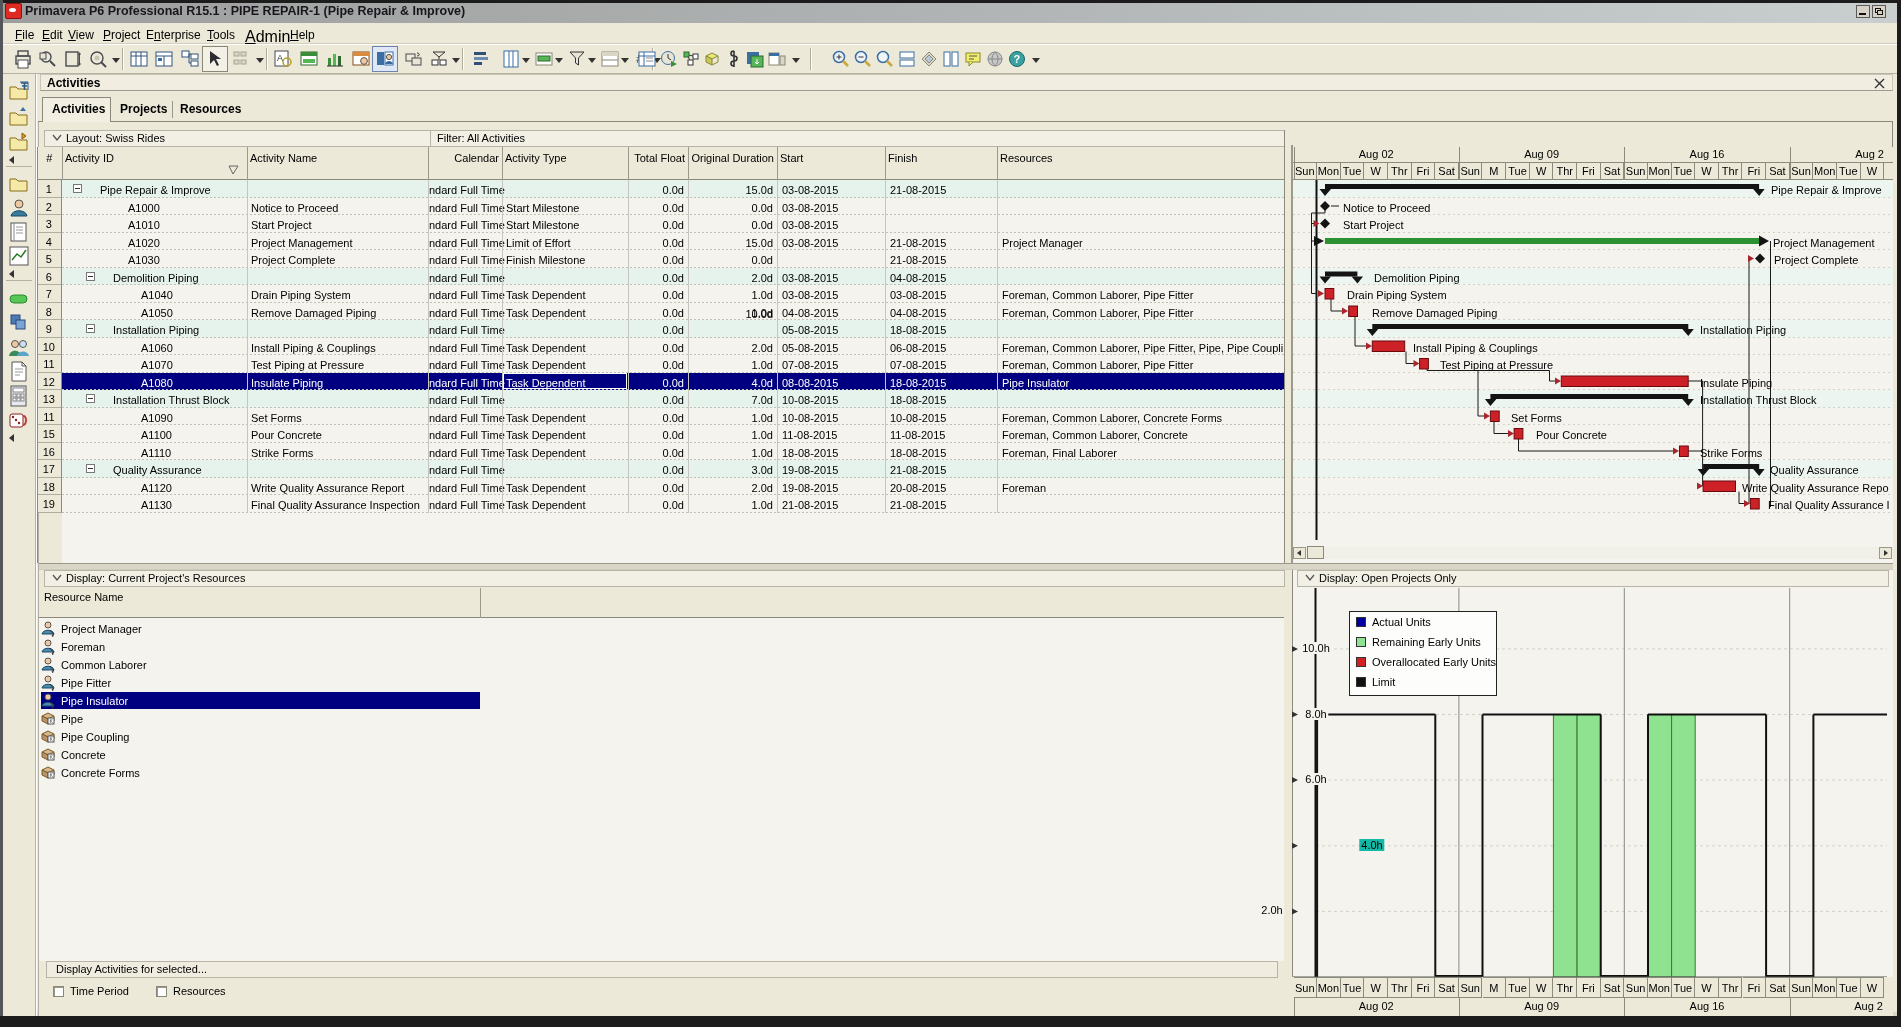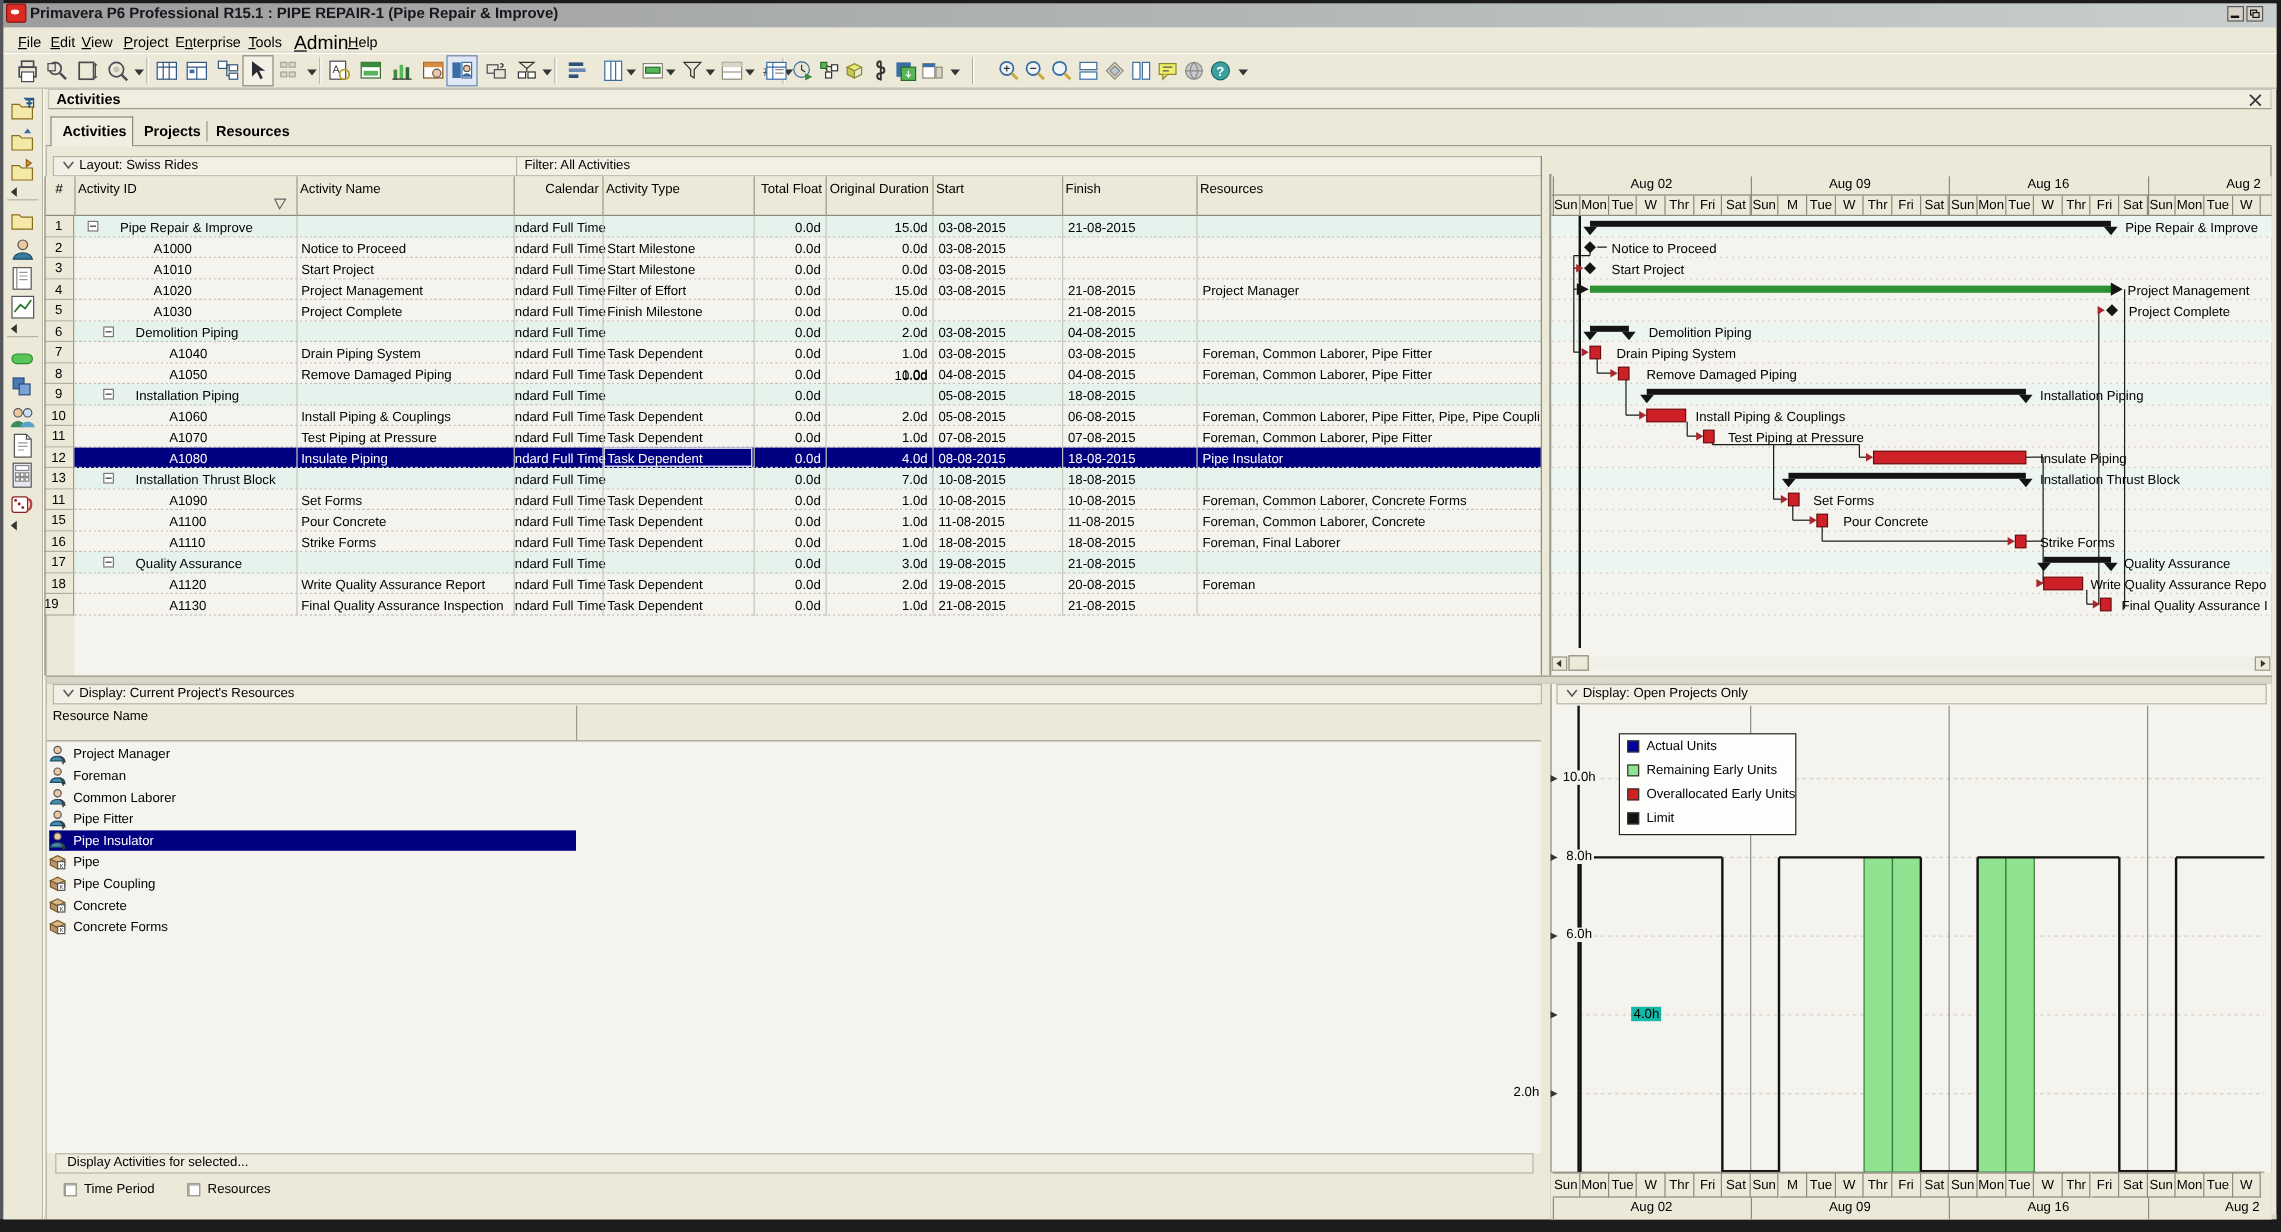"Filter of Effort" div.cell { text: Filter -> Limit }
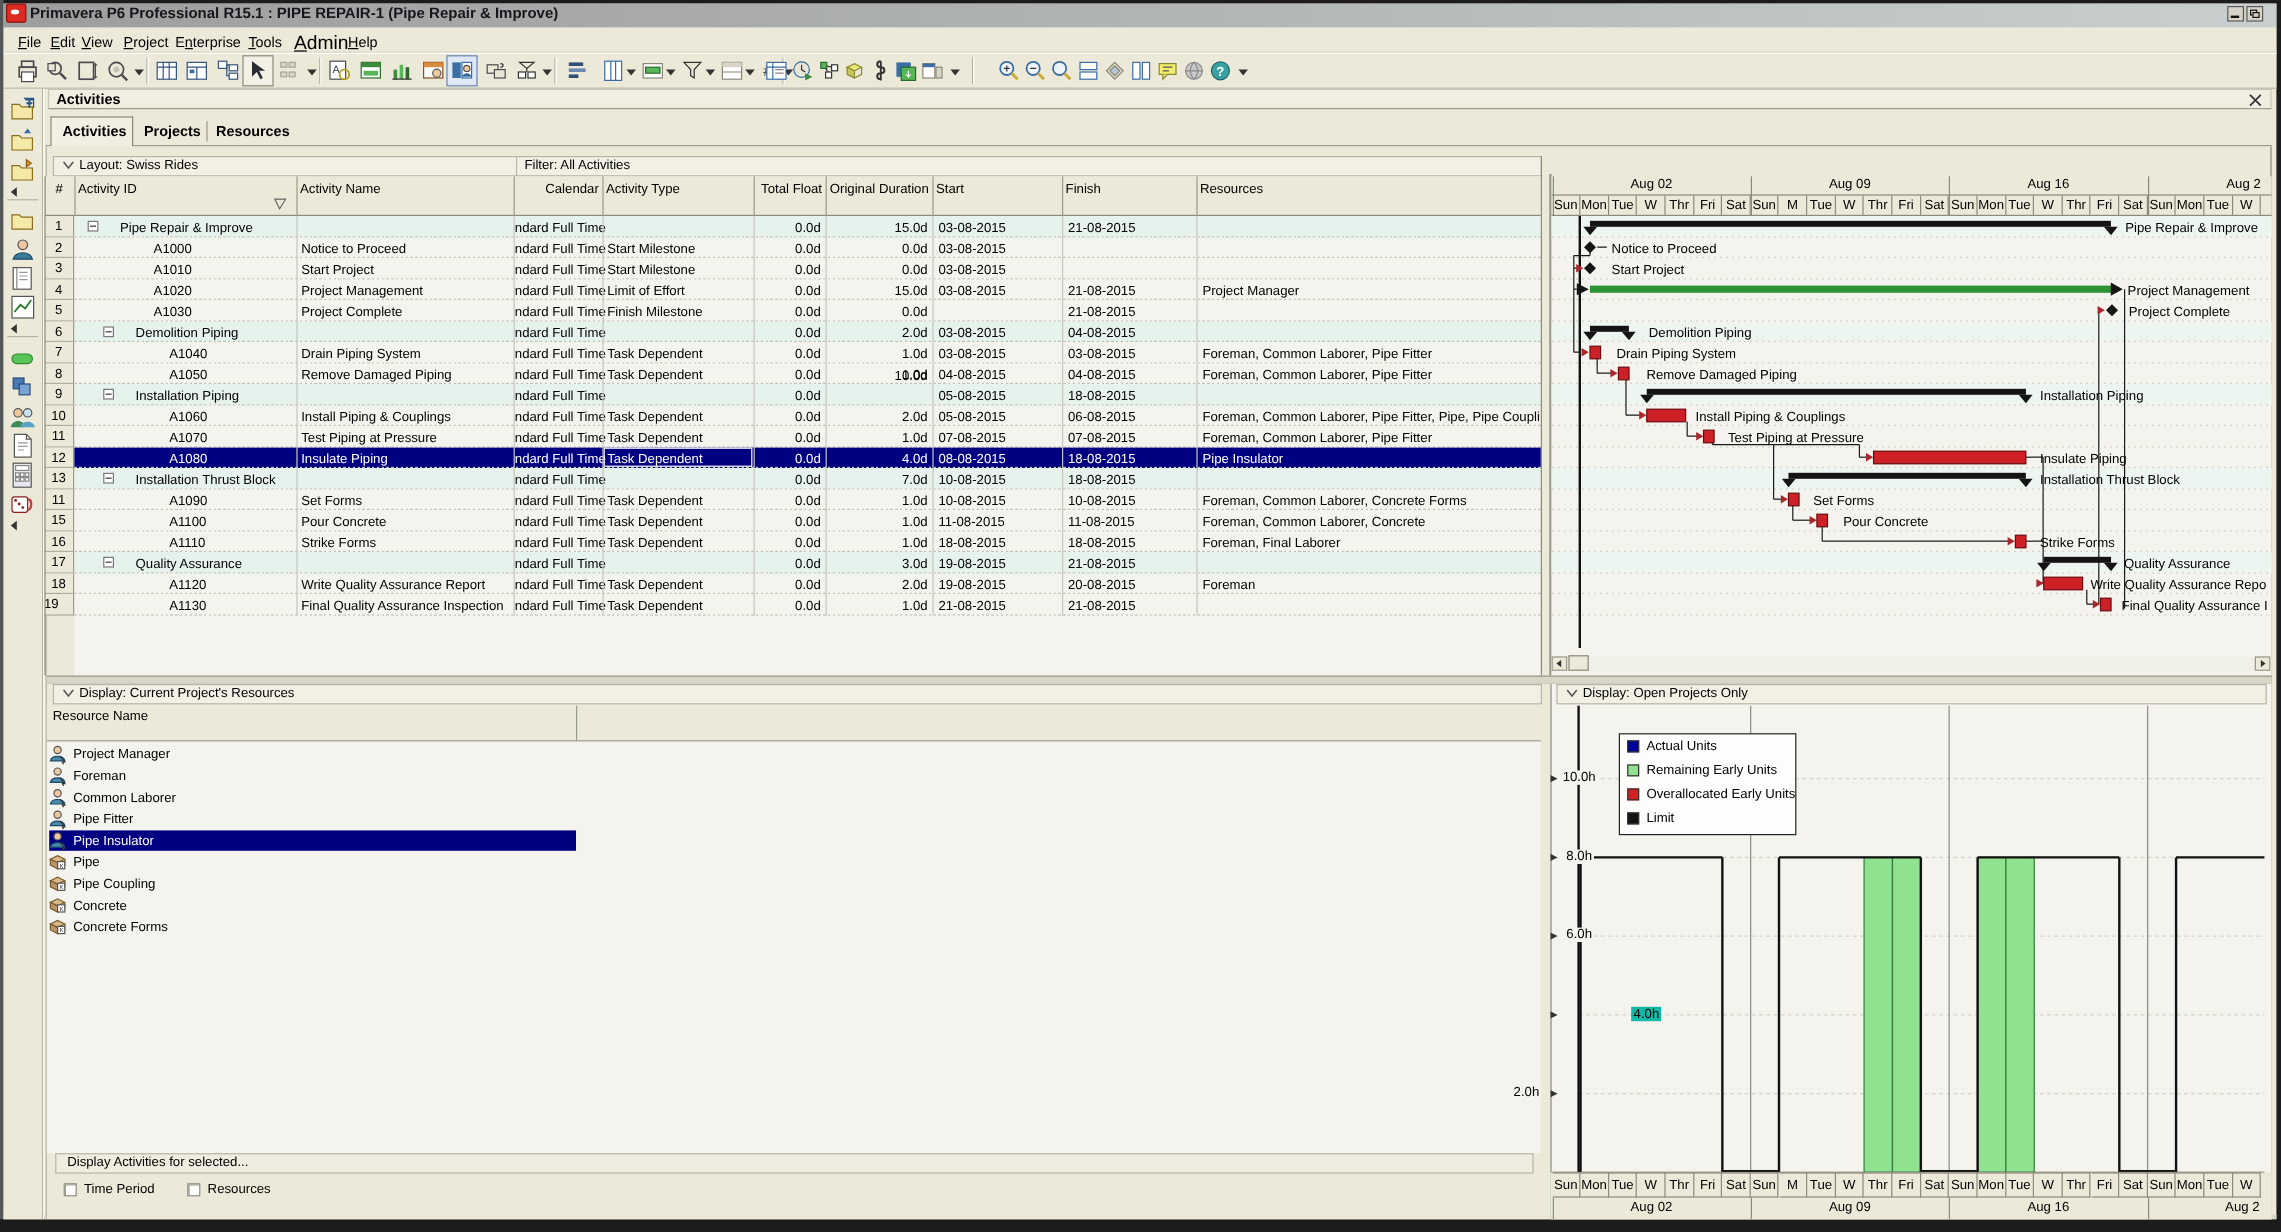"19" div.a { text-align: left -> center }
